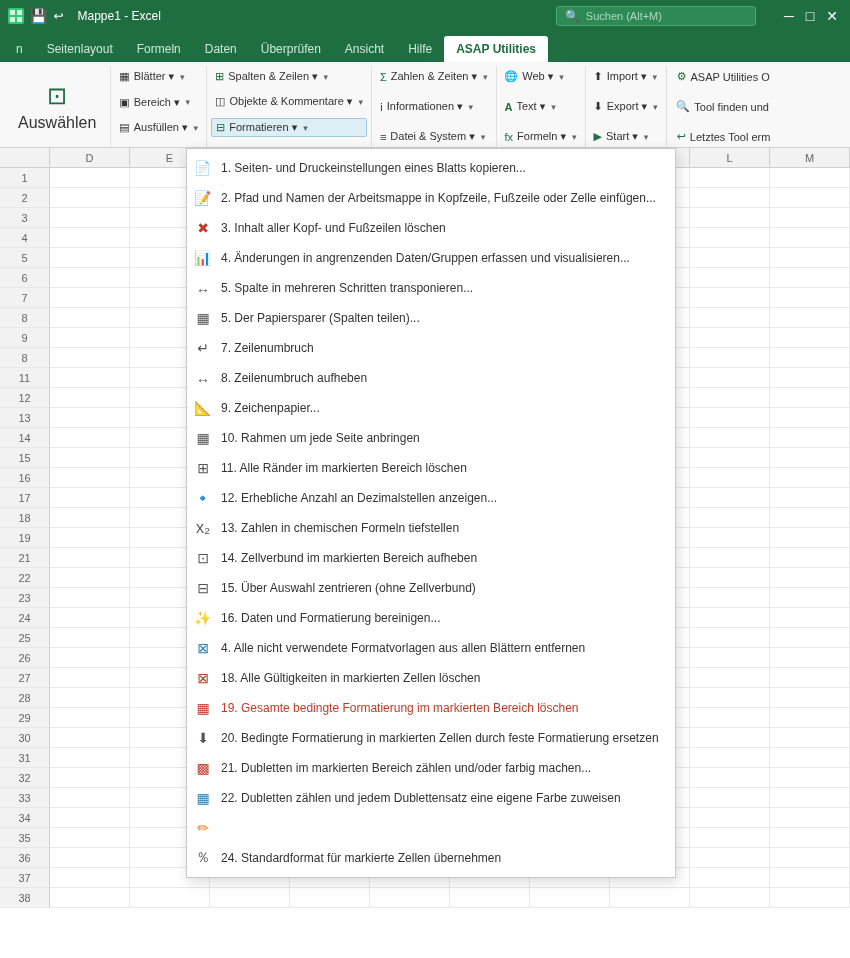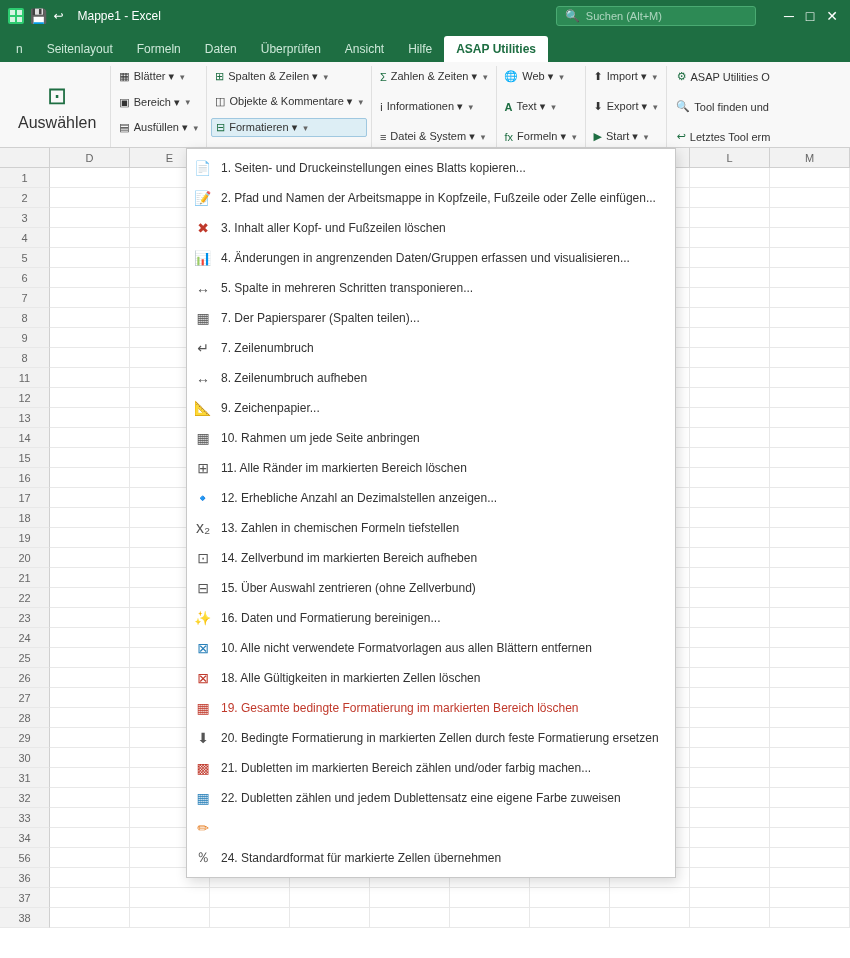"7. Der Papiersparer (Spalten teilen)..." span.dropdown-item-text { text: 7 -> 5 }
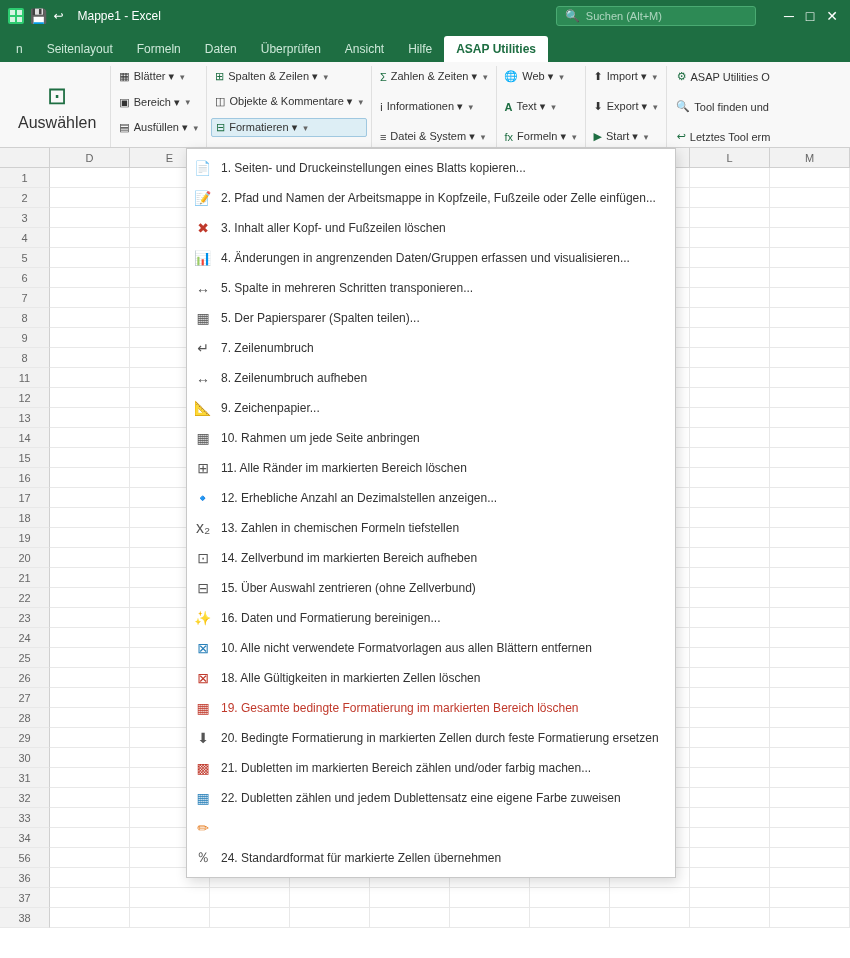"20" div.grid-row { html: <div> <div>20</div> <div></div> <div></div> <div></div> <div></div> <div></div> <div></div> <div></div> <div></div> <div></div> <div></div> </div> -> none }
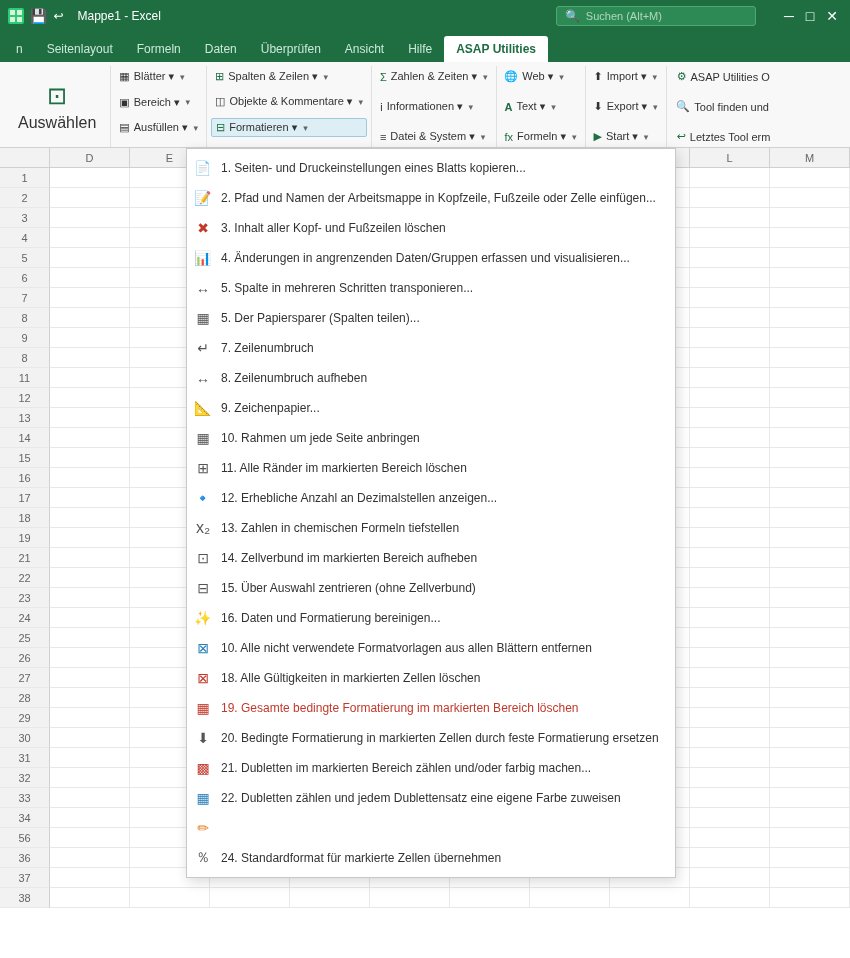"10. Alle nicht verwendete Formatvorlagen" span.dropdown-item-text { text: 10 -> 4 }
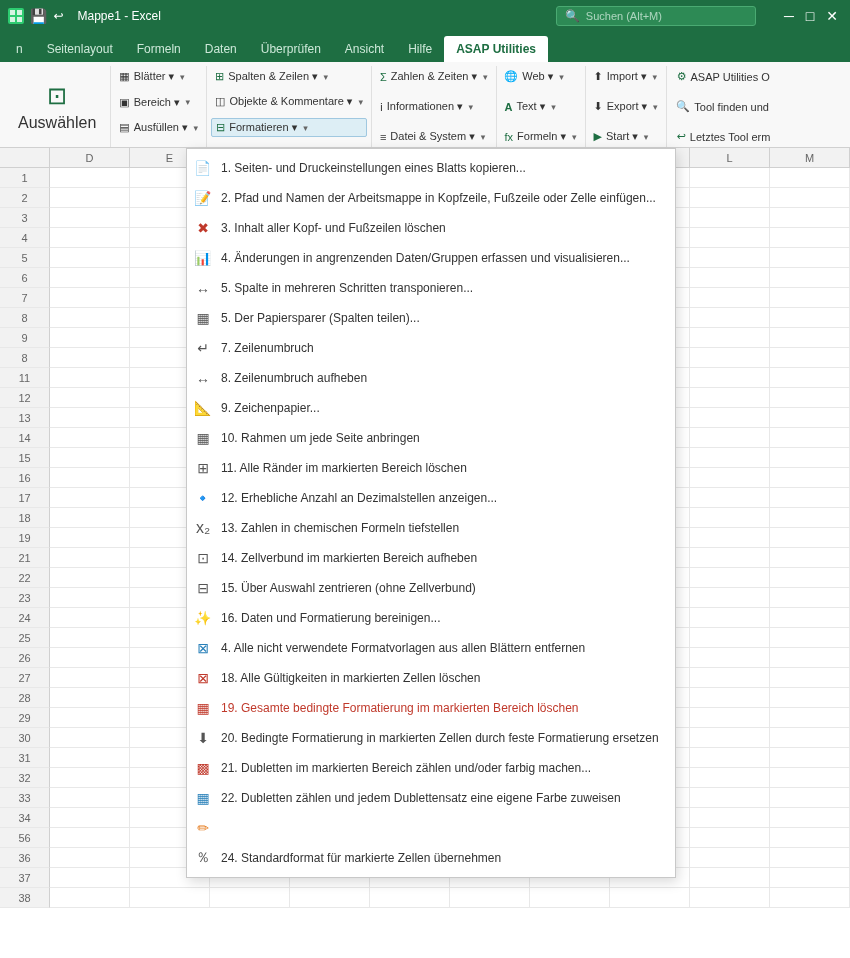"56" div.row-num { text: 56 -> 35 }
